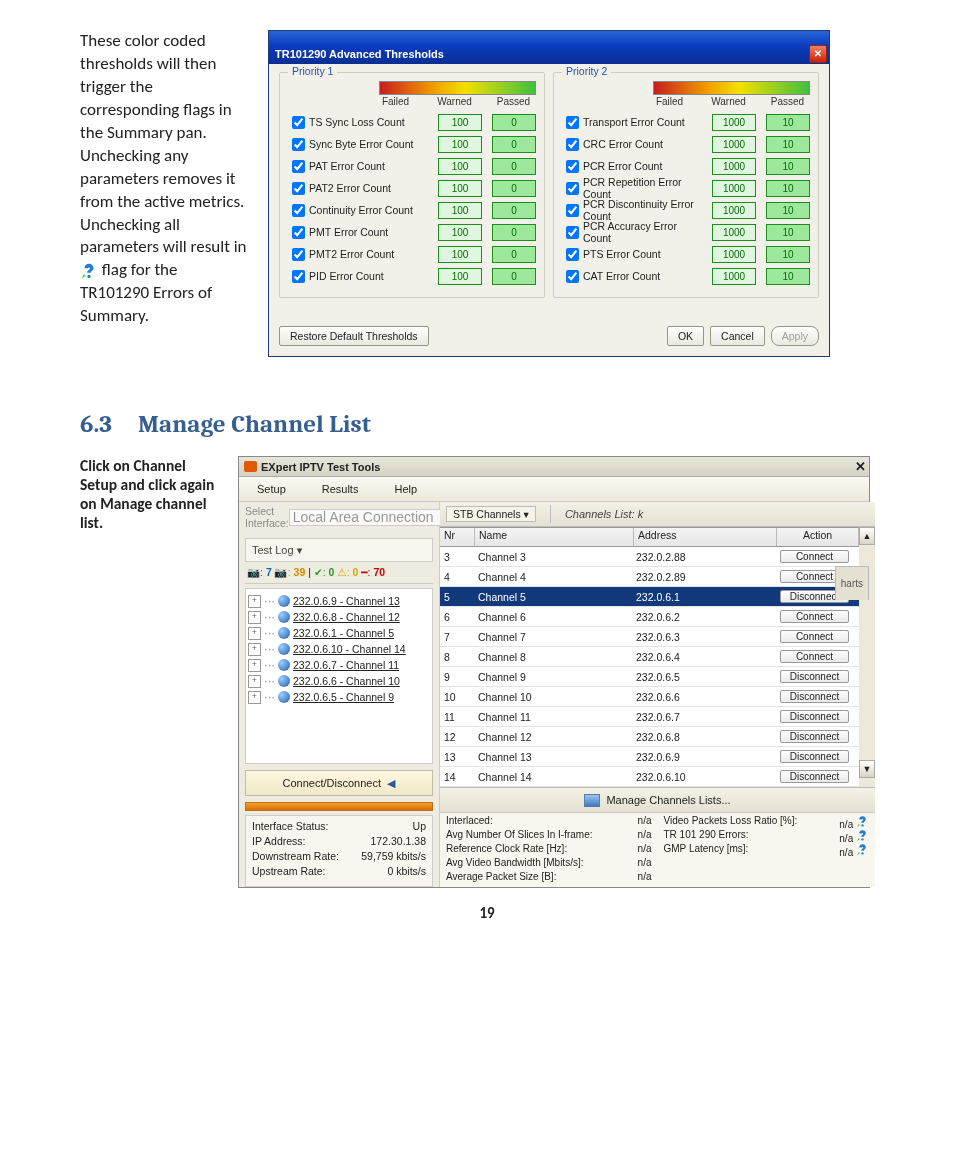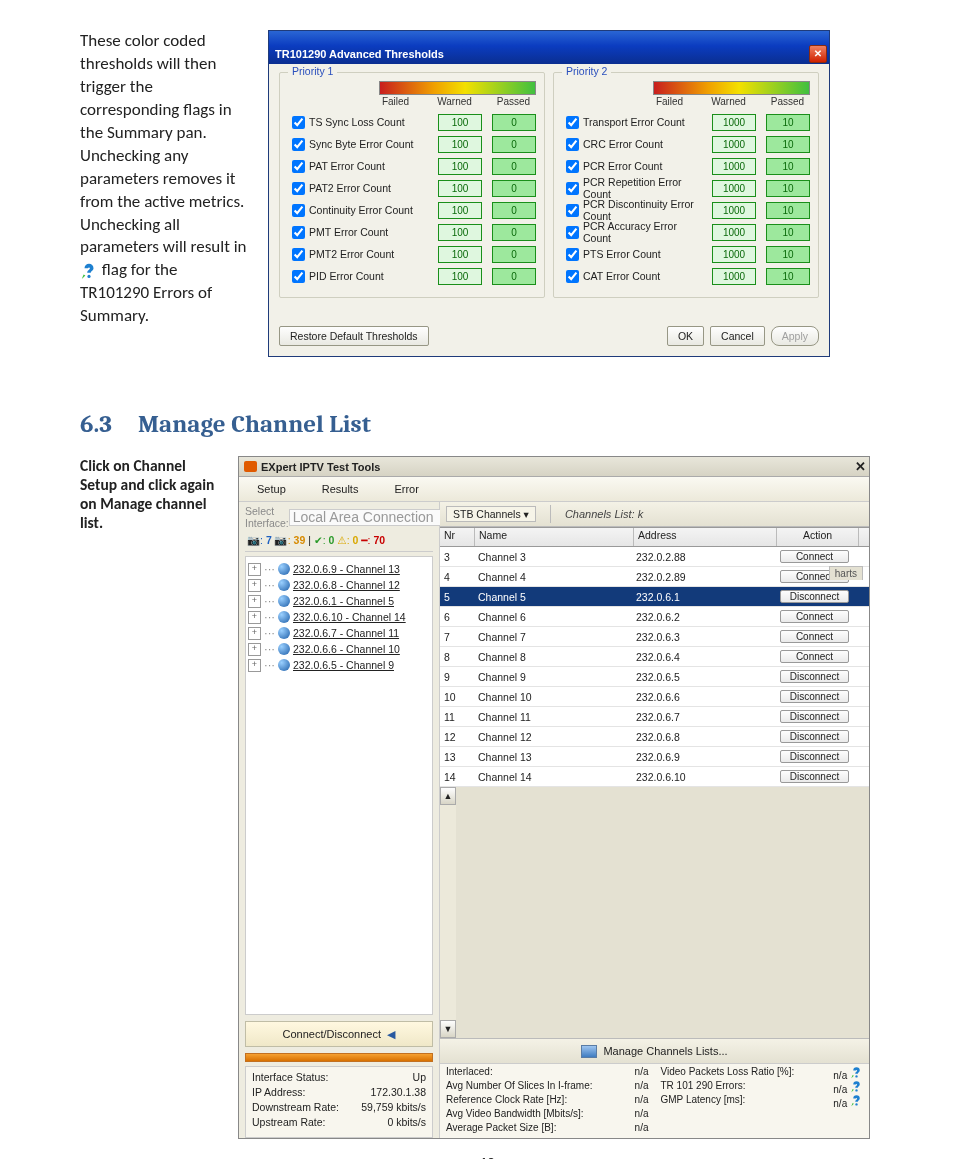"Error" span { text: Error -> Help }
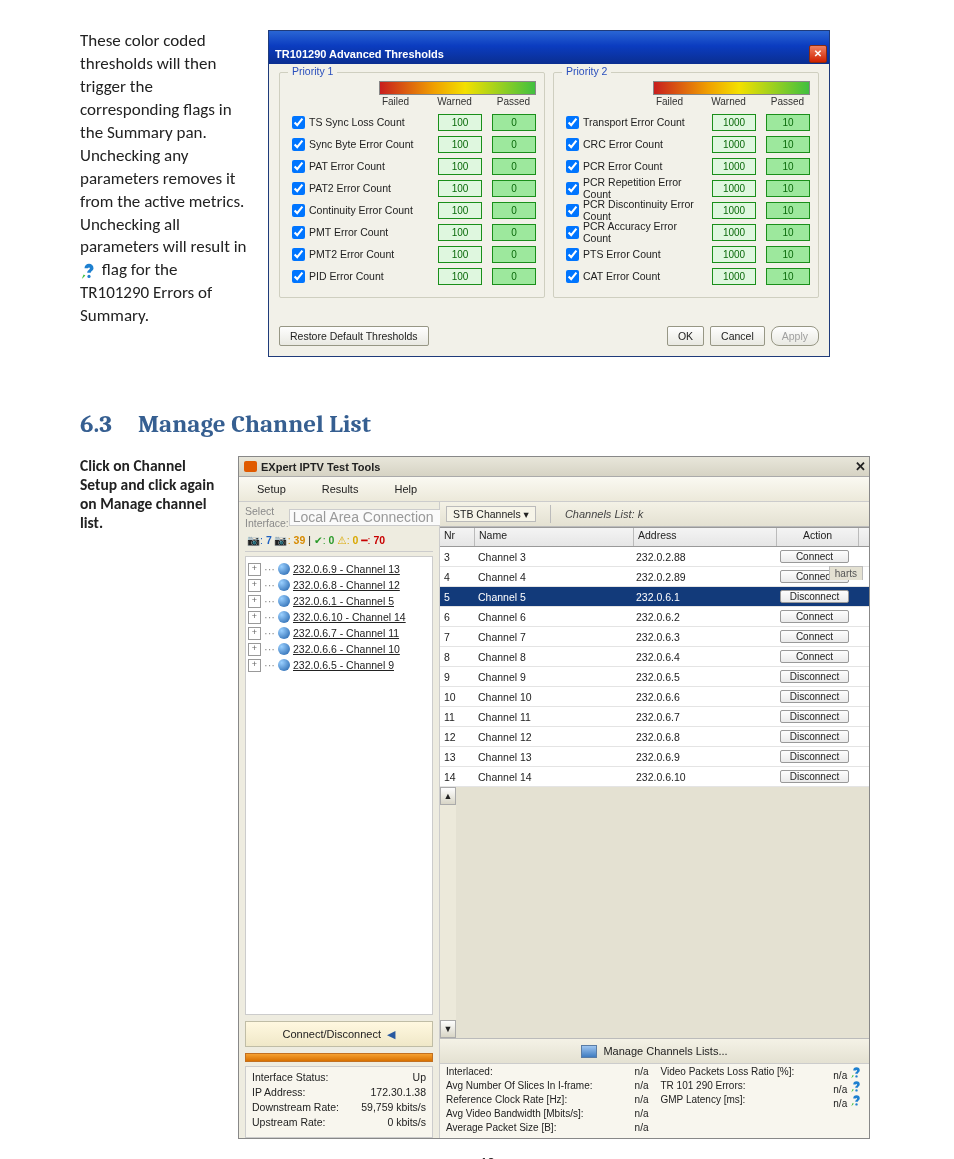"Nr" div { flex-direction: column -> none }
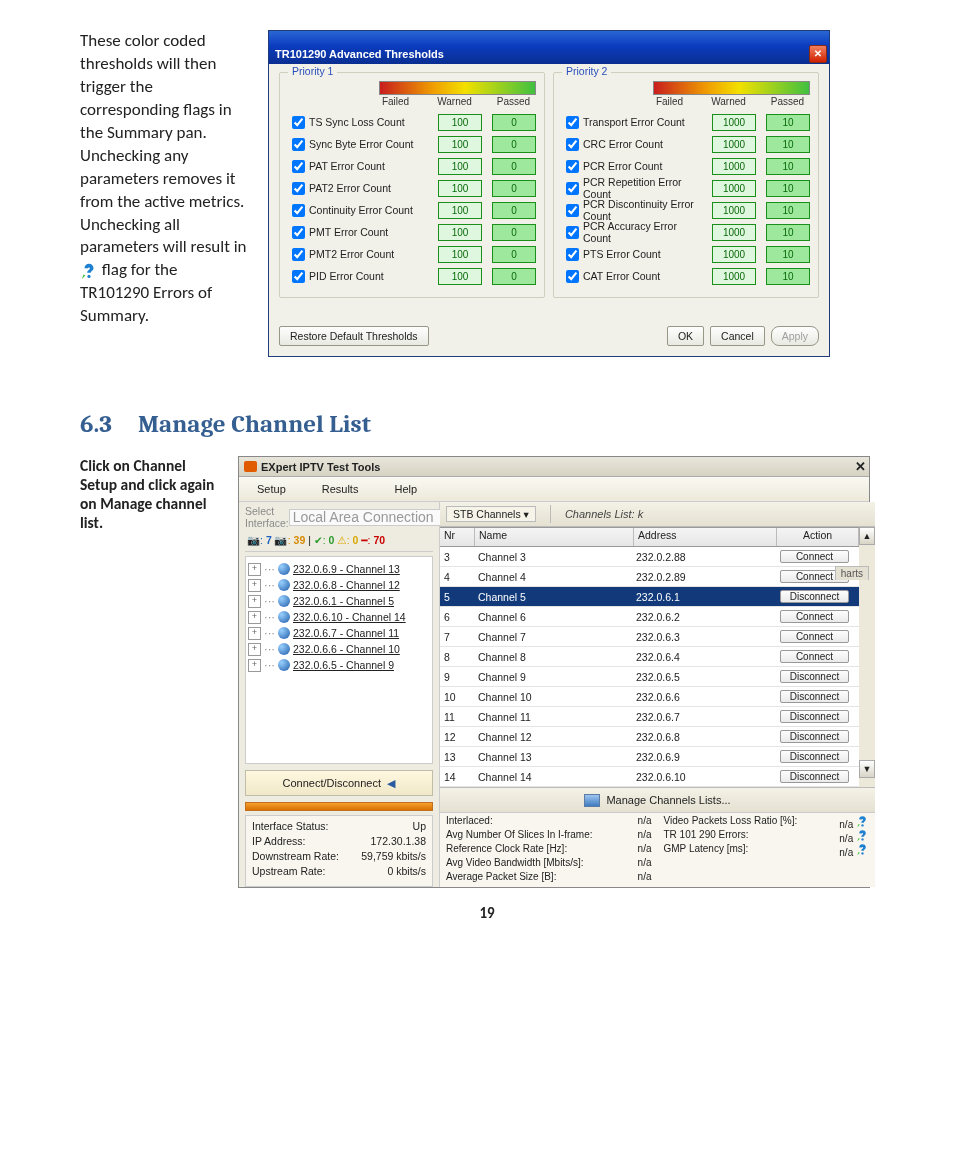"Test Log ▾" div.testlog-bar { html: none -> <div> <span>Test Log ▾</span> </div> }
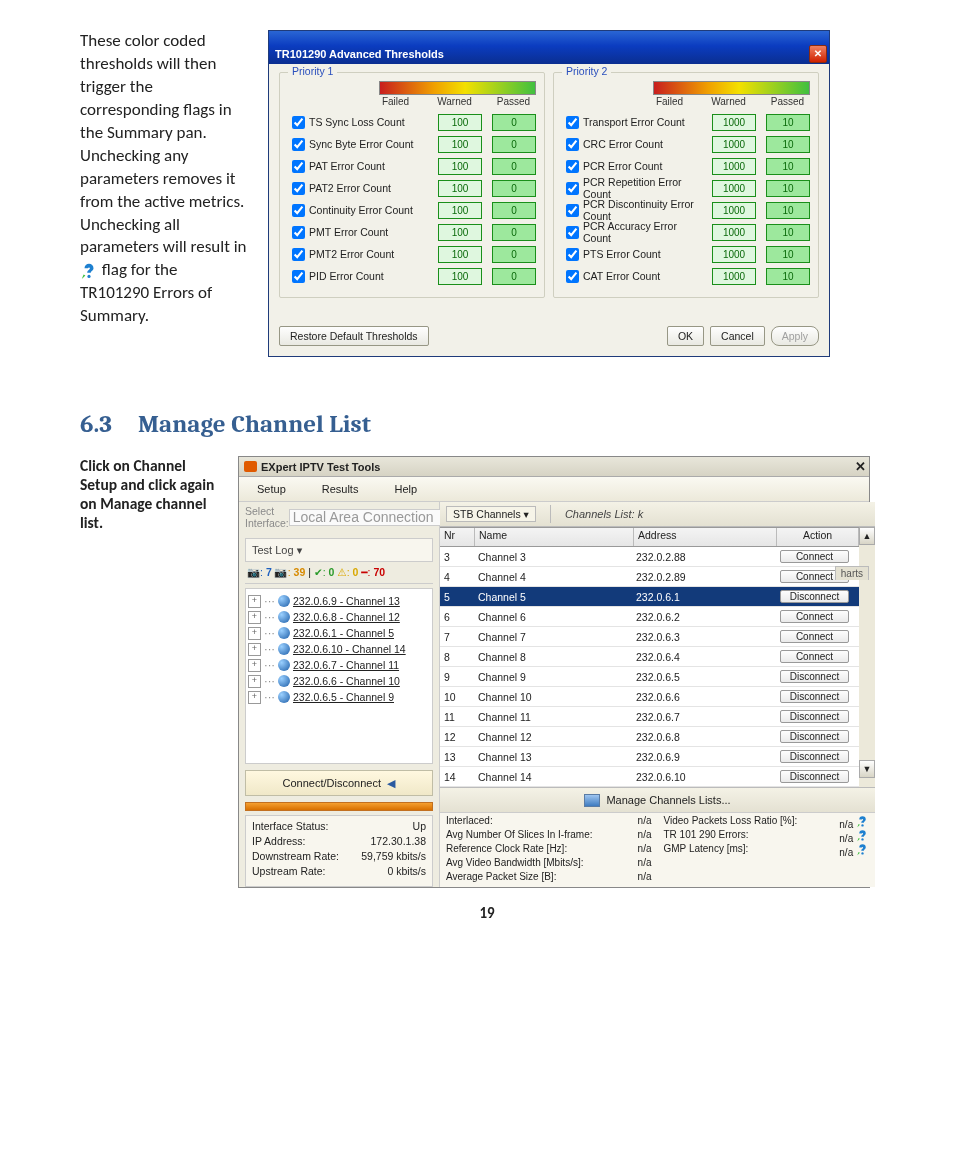"harts" .charts-tab { padding: 1px 5px -> 11px 5px }
